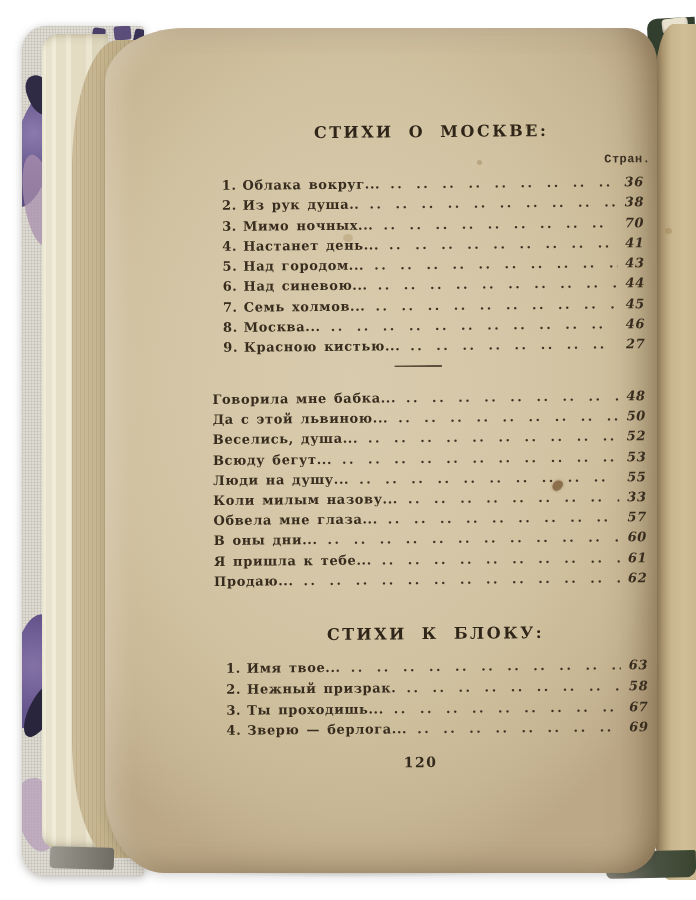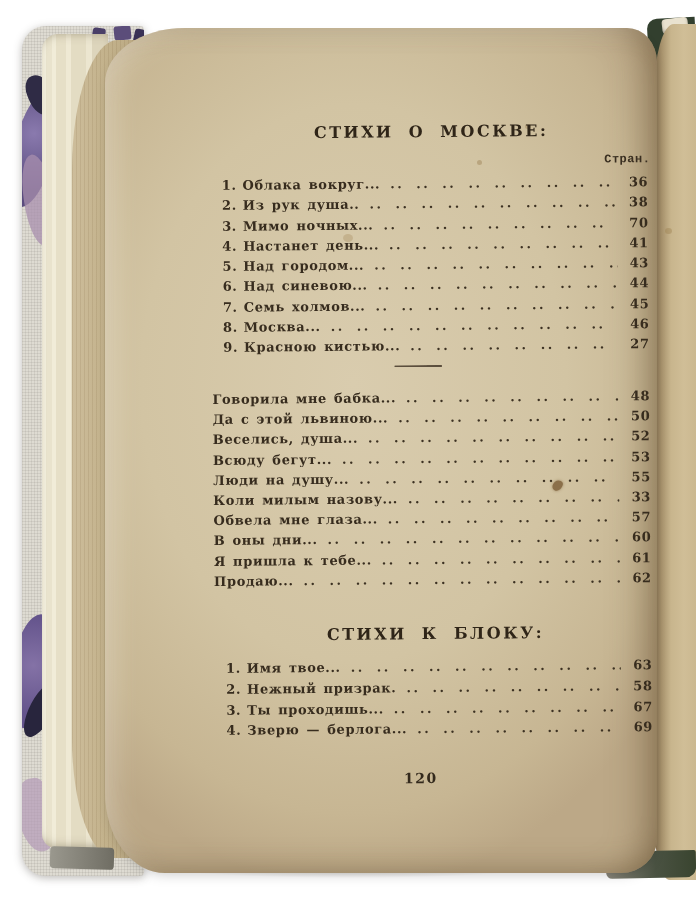"36" .pg { font-style: none -> italic; text-align: center -> left }
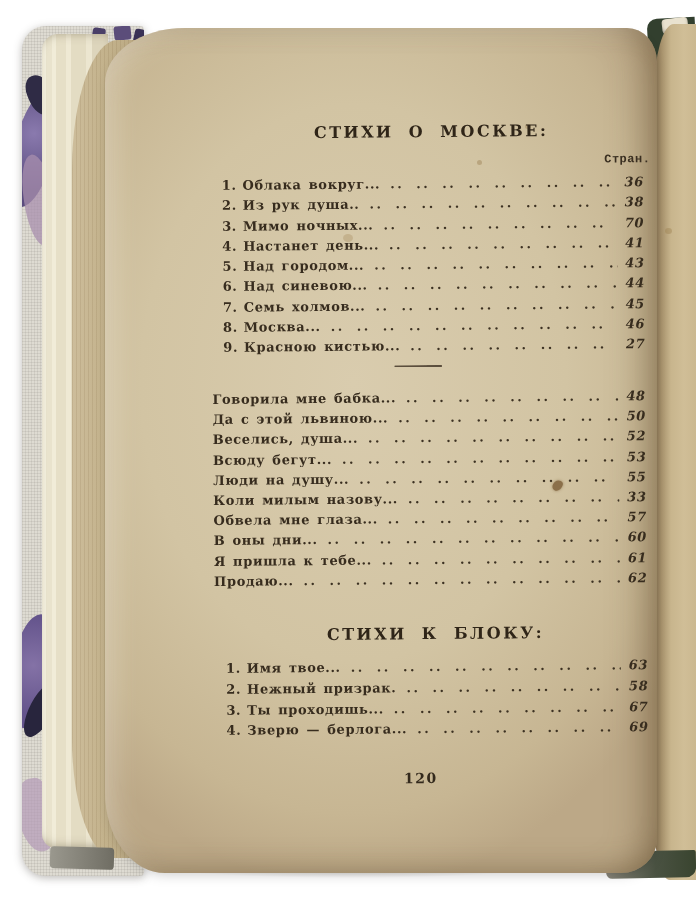"120" .folio { top: 652px -> 636px }
